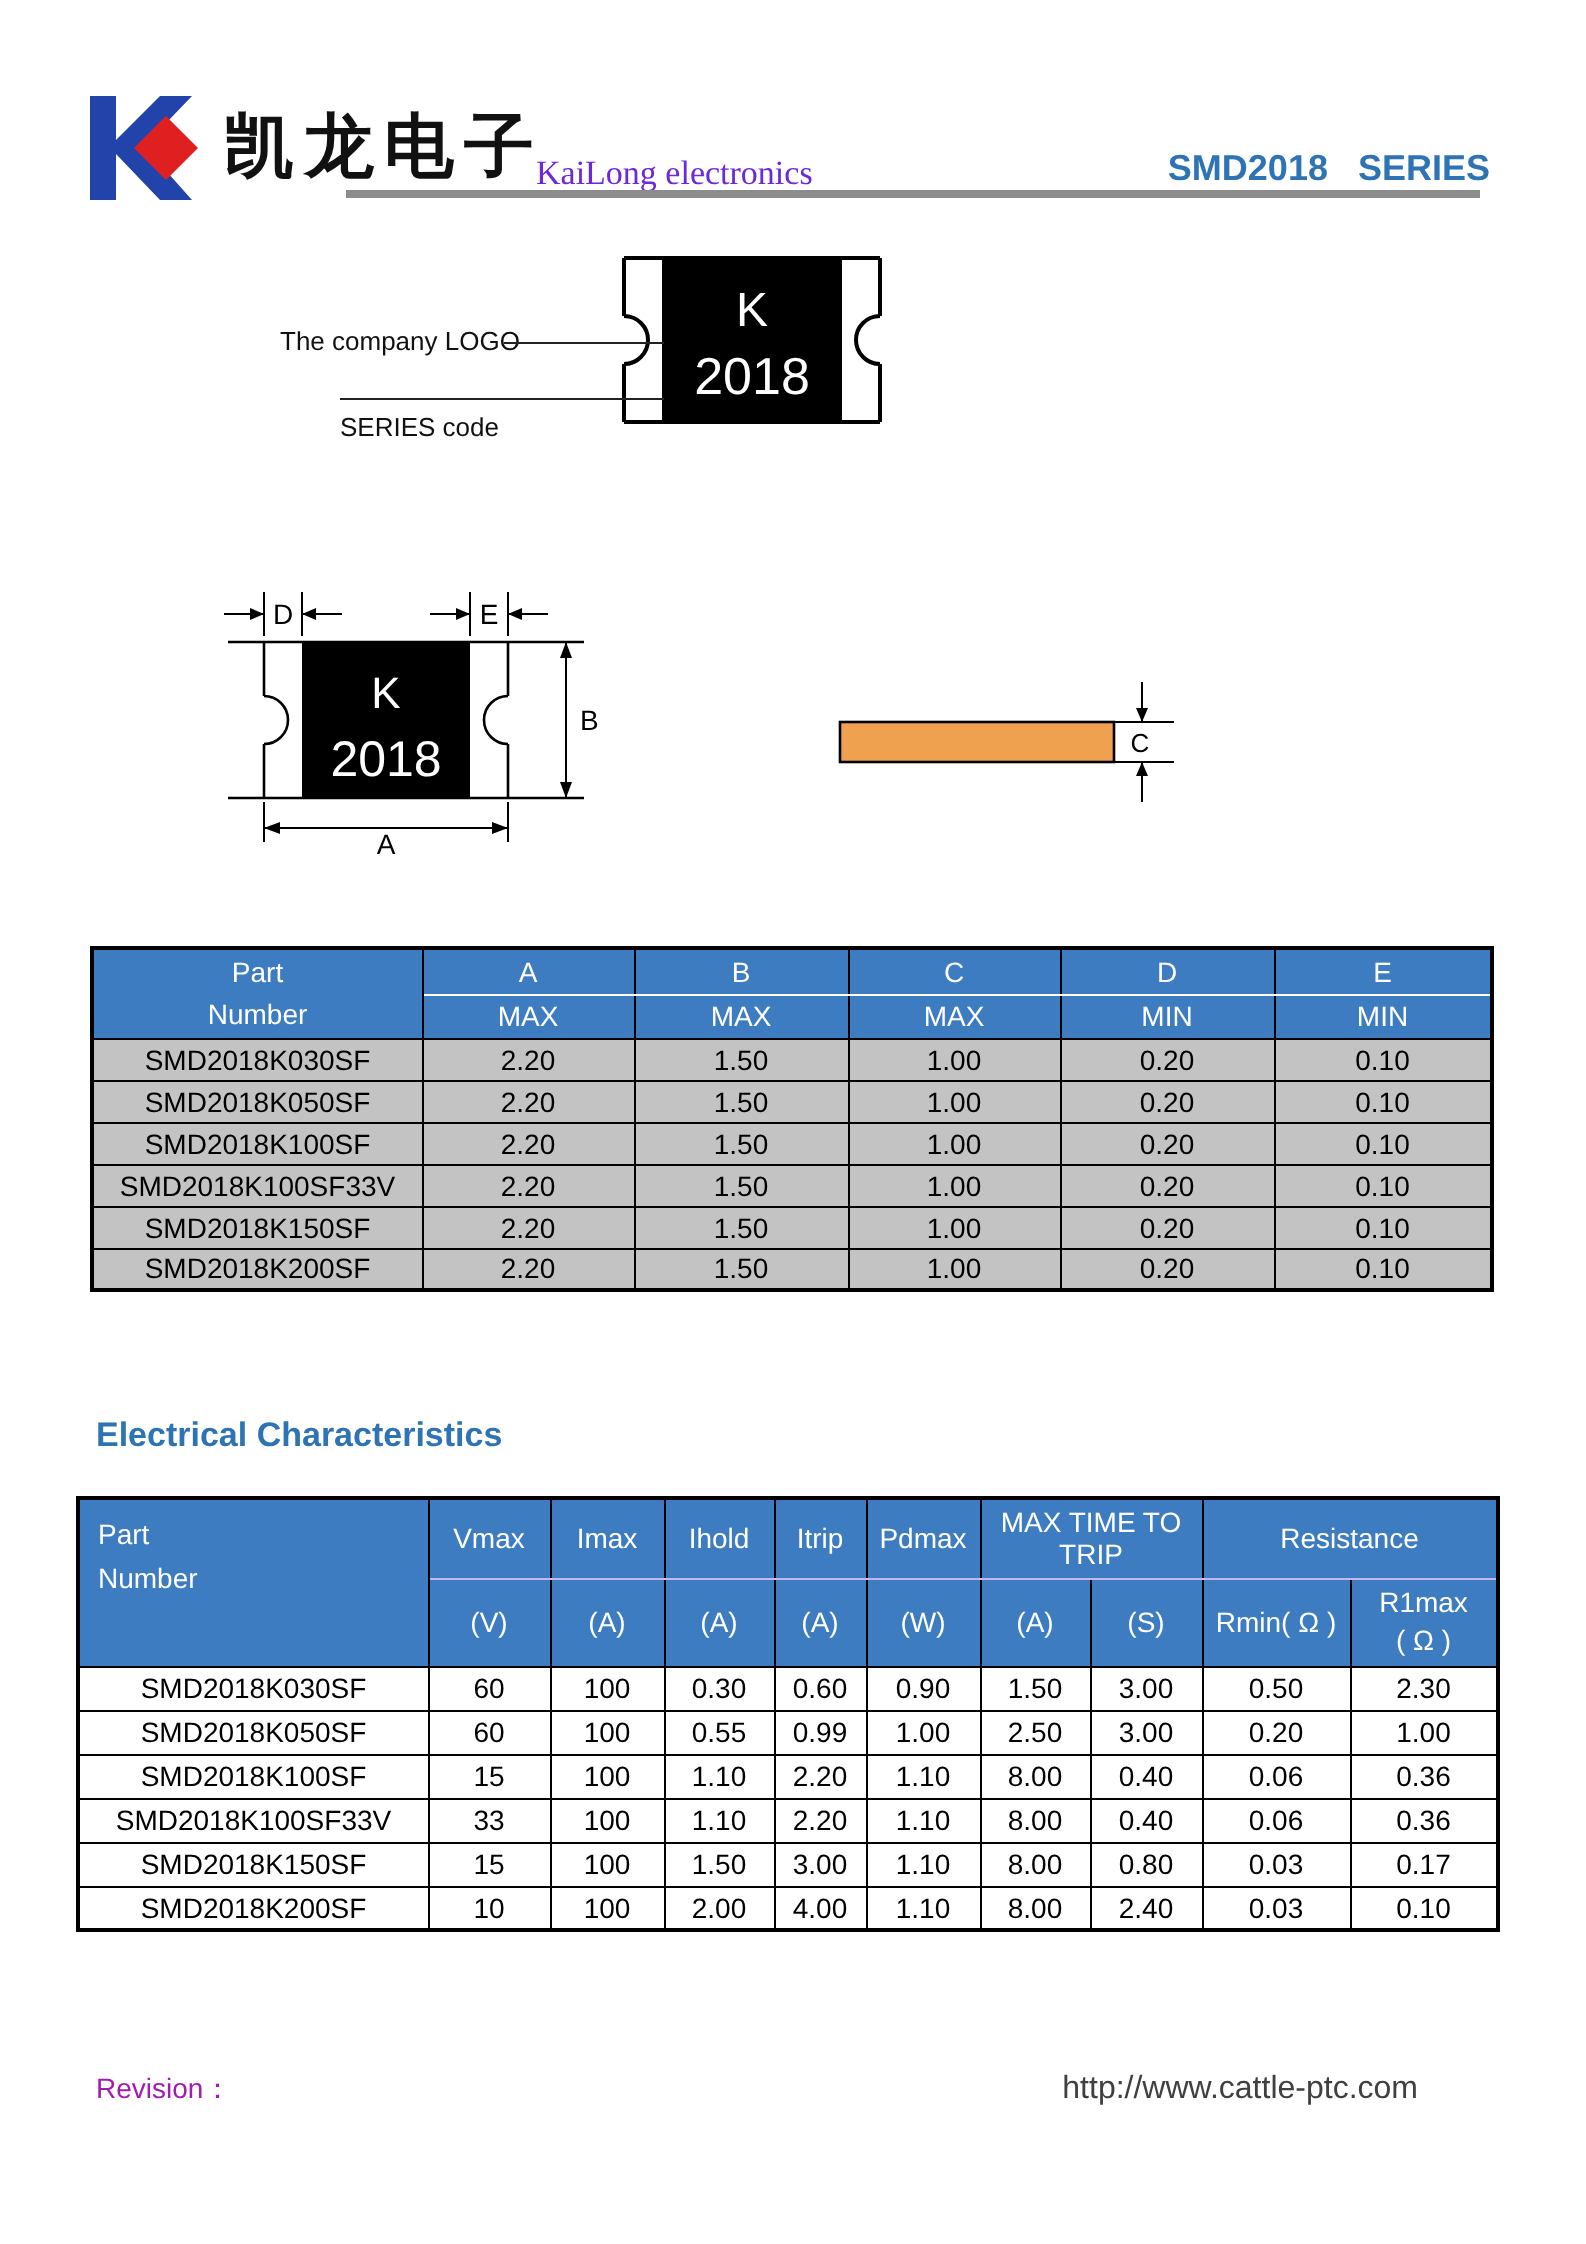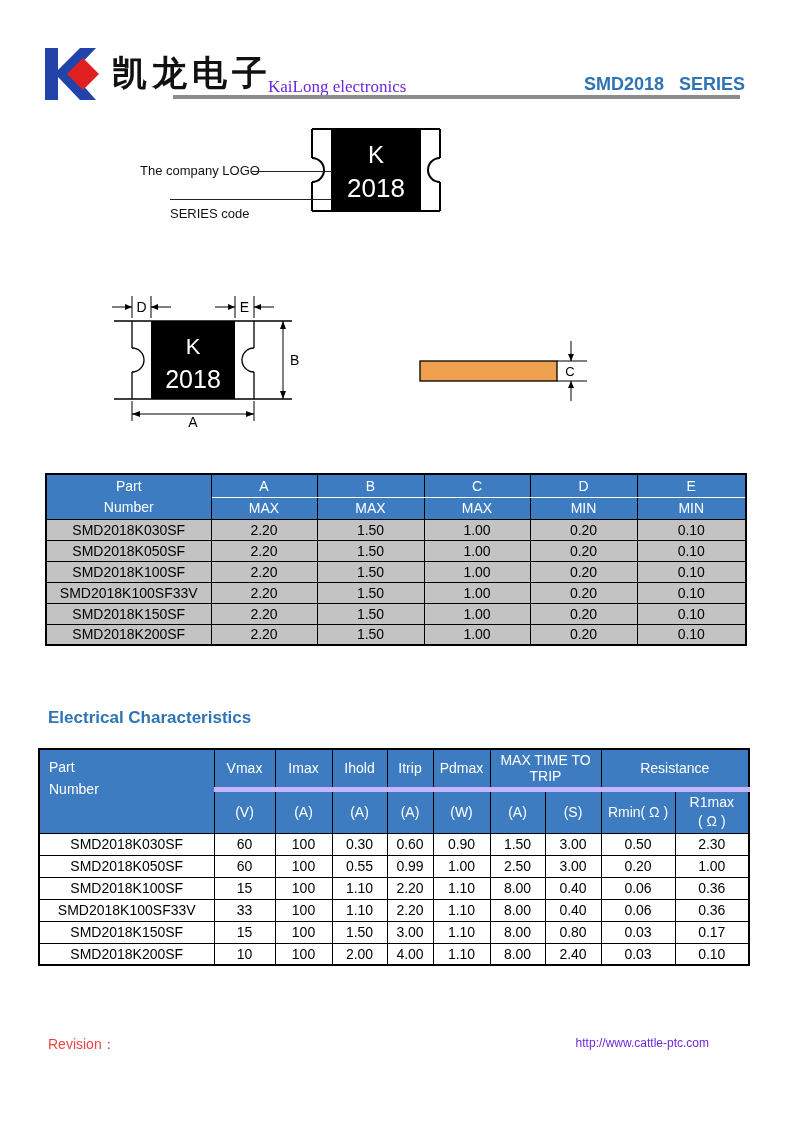"Vmax" .elec-table thead tr:first-child th.unit-divide { border-bottom: 5px solid #c4b5fd -> 1px solid #c4b5fd }
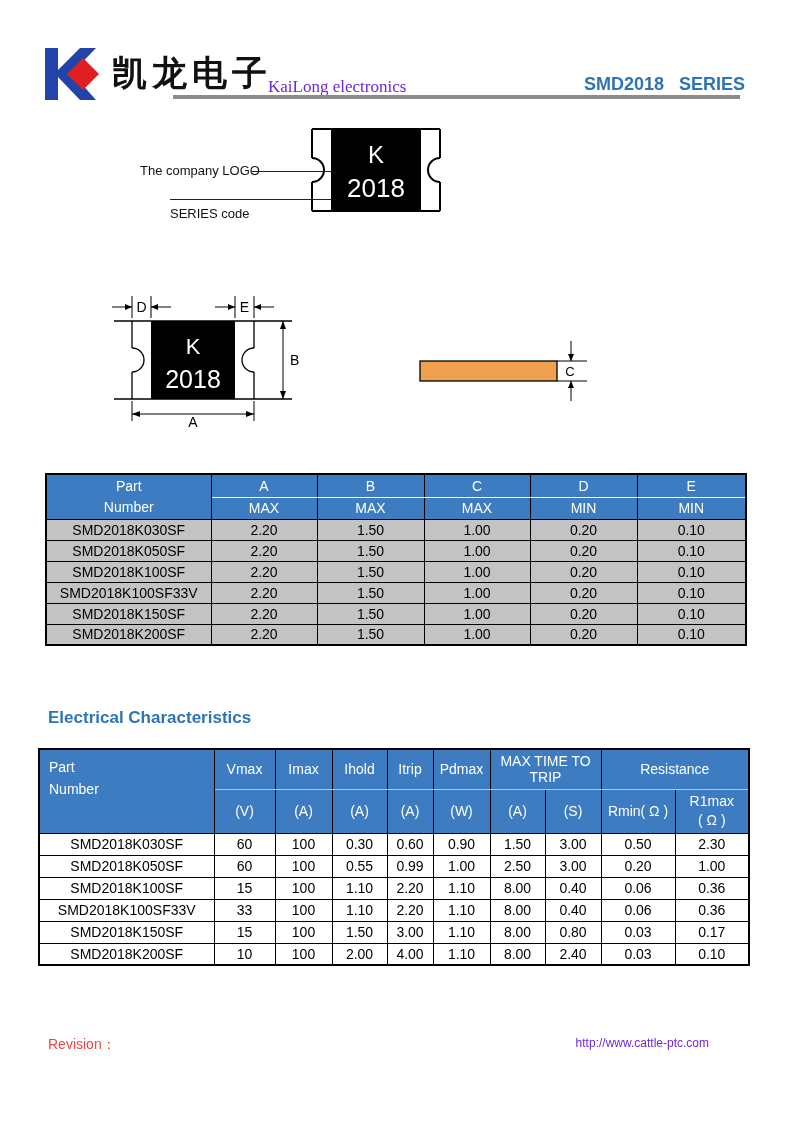"Revision：" .footer-revision { color: #ef4444 -> #a21caf }
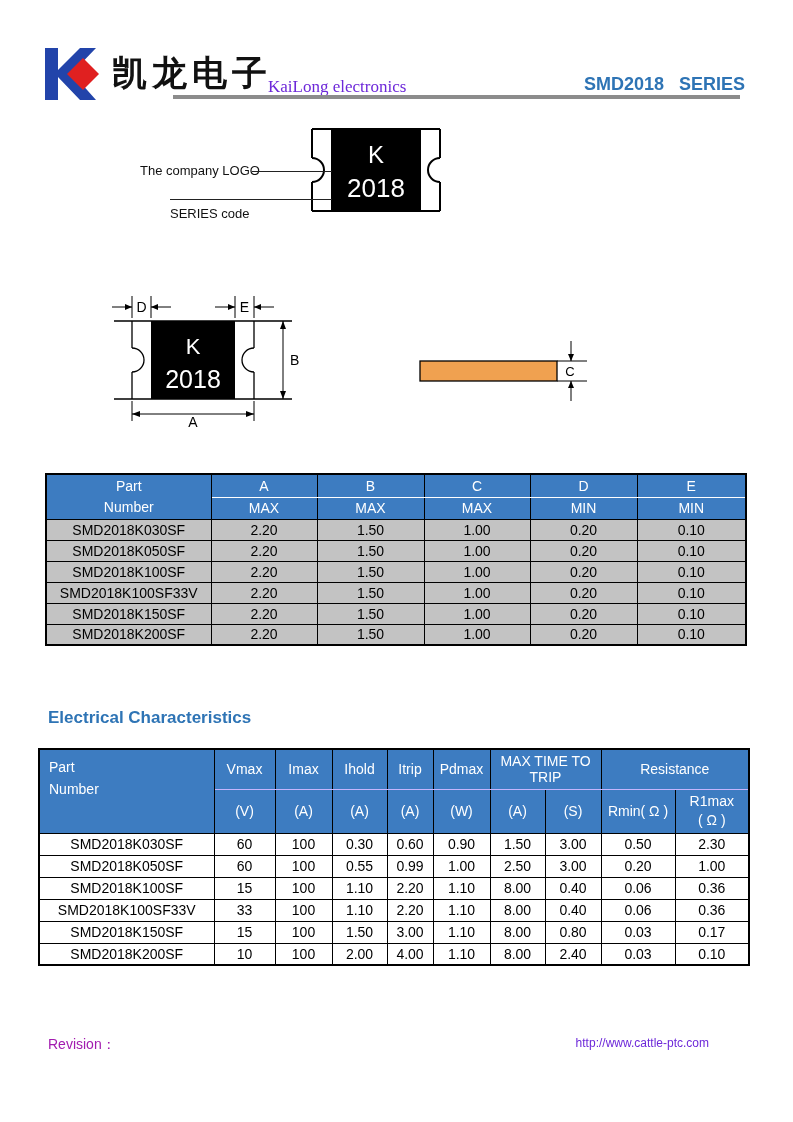"http://www.cattle-ptc.com" .footer-url { color: #6d28d9 -> #404040; font-size: 12px -> 16px }
